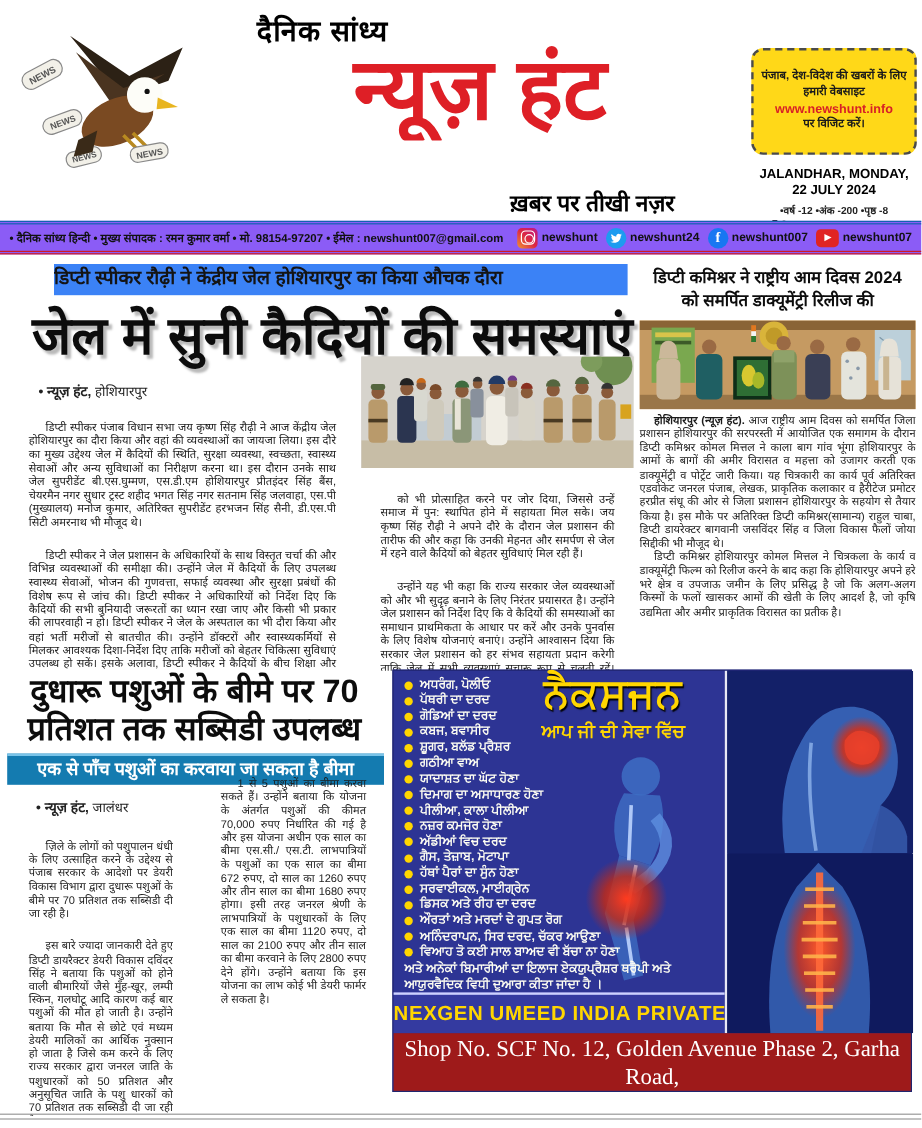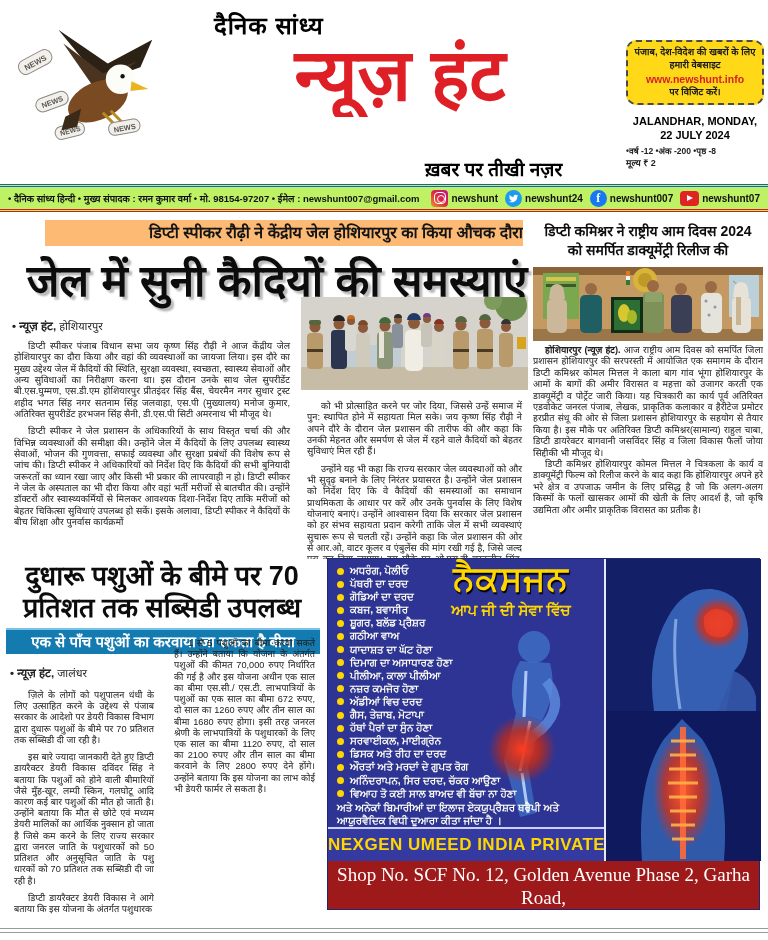"पंजाब, देश-विदेश की खबरों के" .web-box { padding: 4px 3px -> 16px 3px }
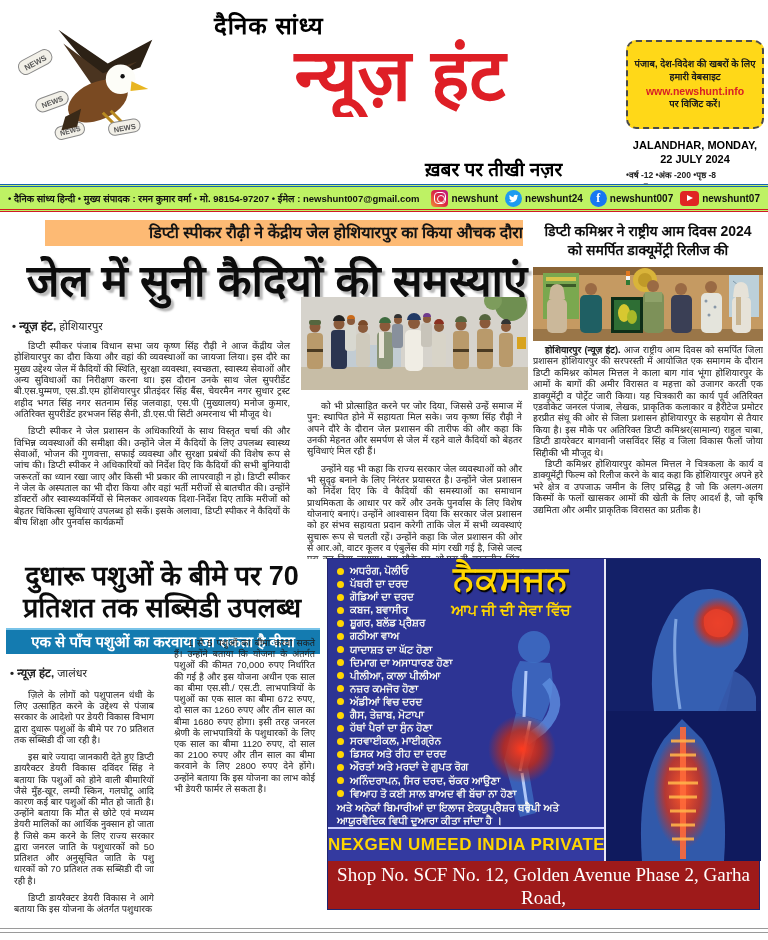"•वर्ष -12 •अंक -200 •पृष्ठ" .issue-info { text-align: none -> center }
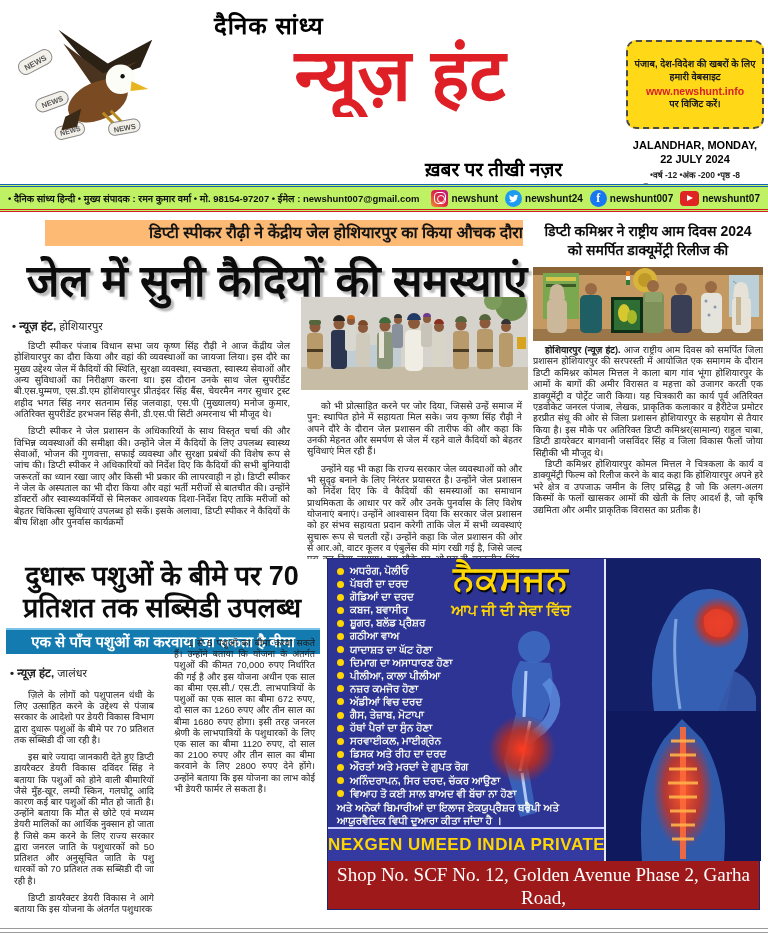"• दैनिक सांध्य हिन्दी •" .contact-bar { background: #bef264 -> #8b5cf6 }
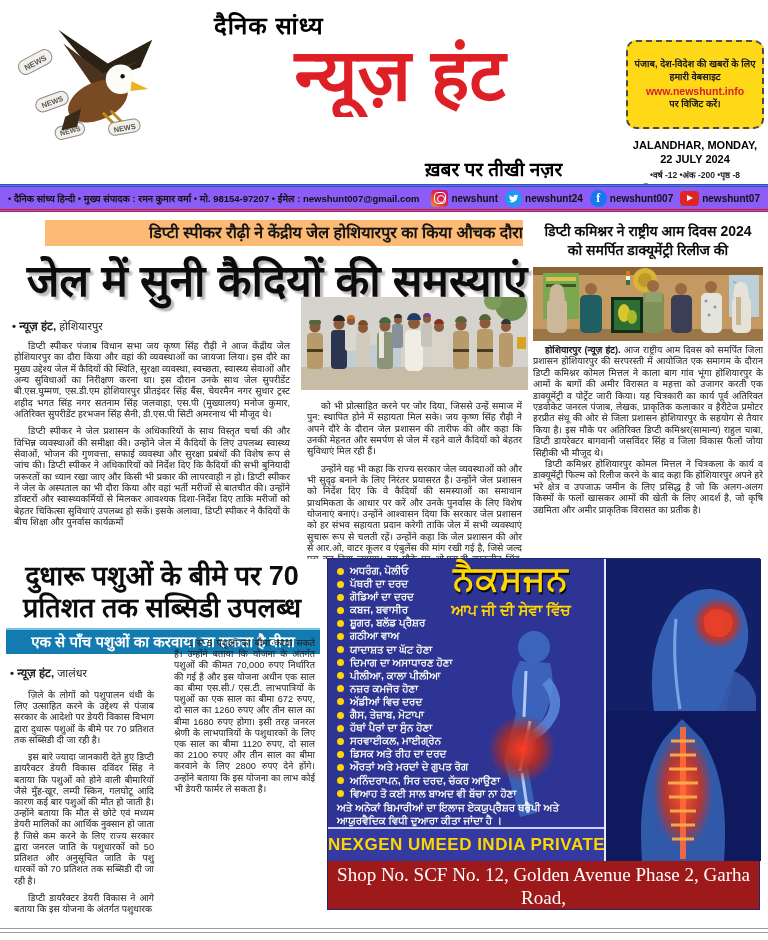"डिप्टी स्पीकर रौढ़ी ने केंद्रीय" .kicker { background: #fdba74 -> #3b82f6; text-align: right -> left }
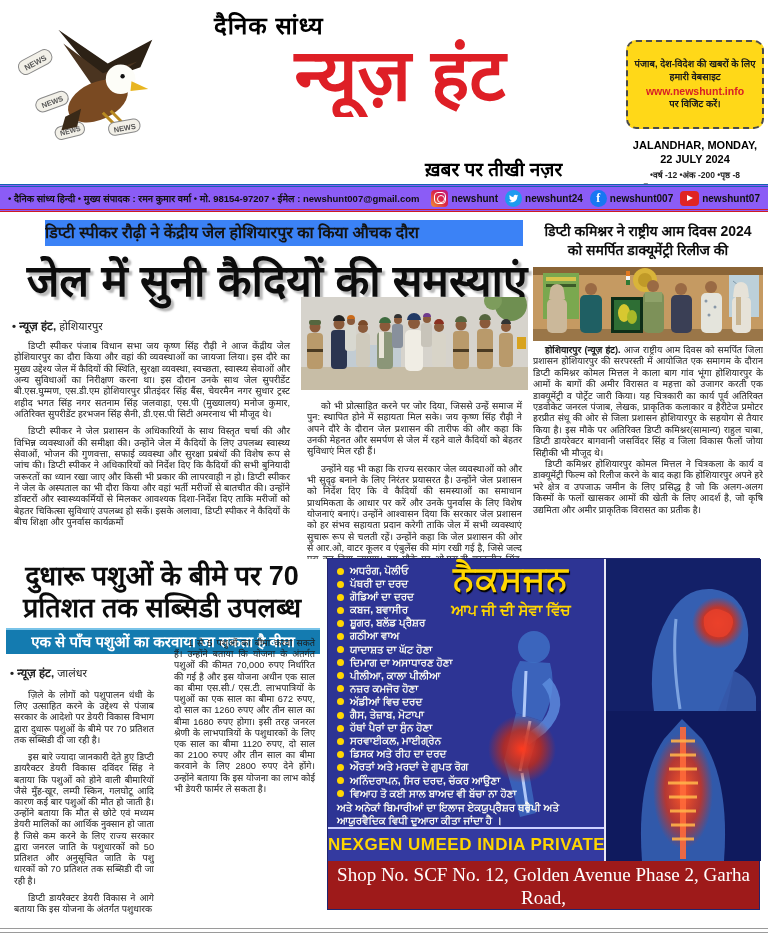"• न्यूज़ हंट," .byline b { margin-left: none -> 20px }
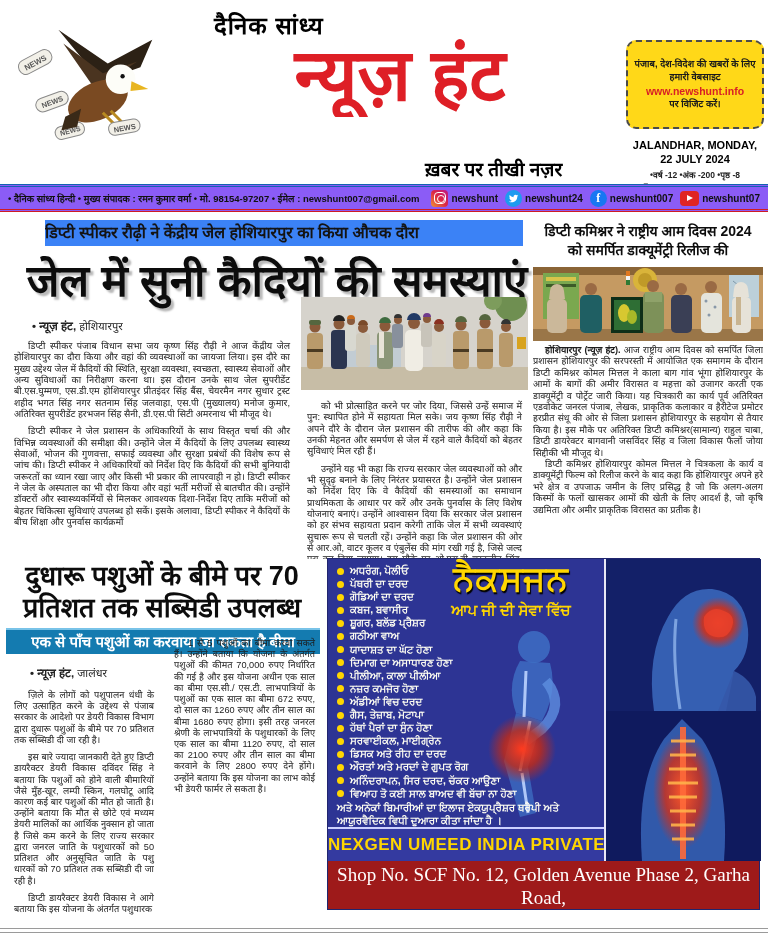"डिप्टी स्पीकर पंजाब विधान सभा" .story-text p { margin: 6px -> 16px }
